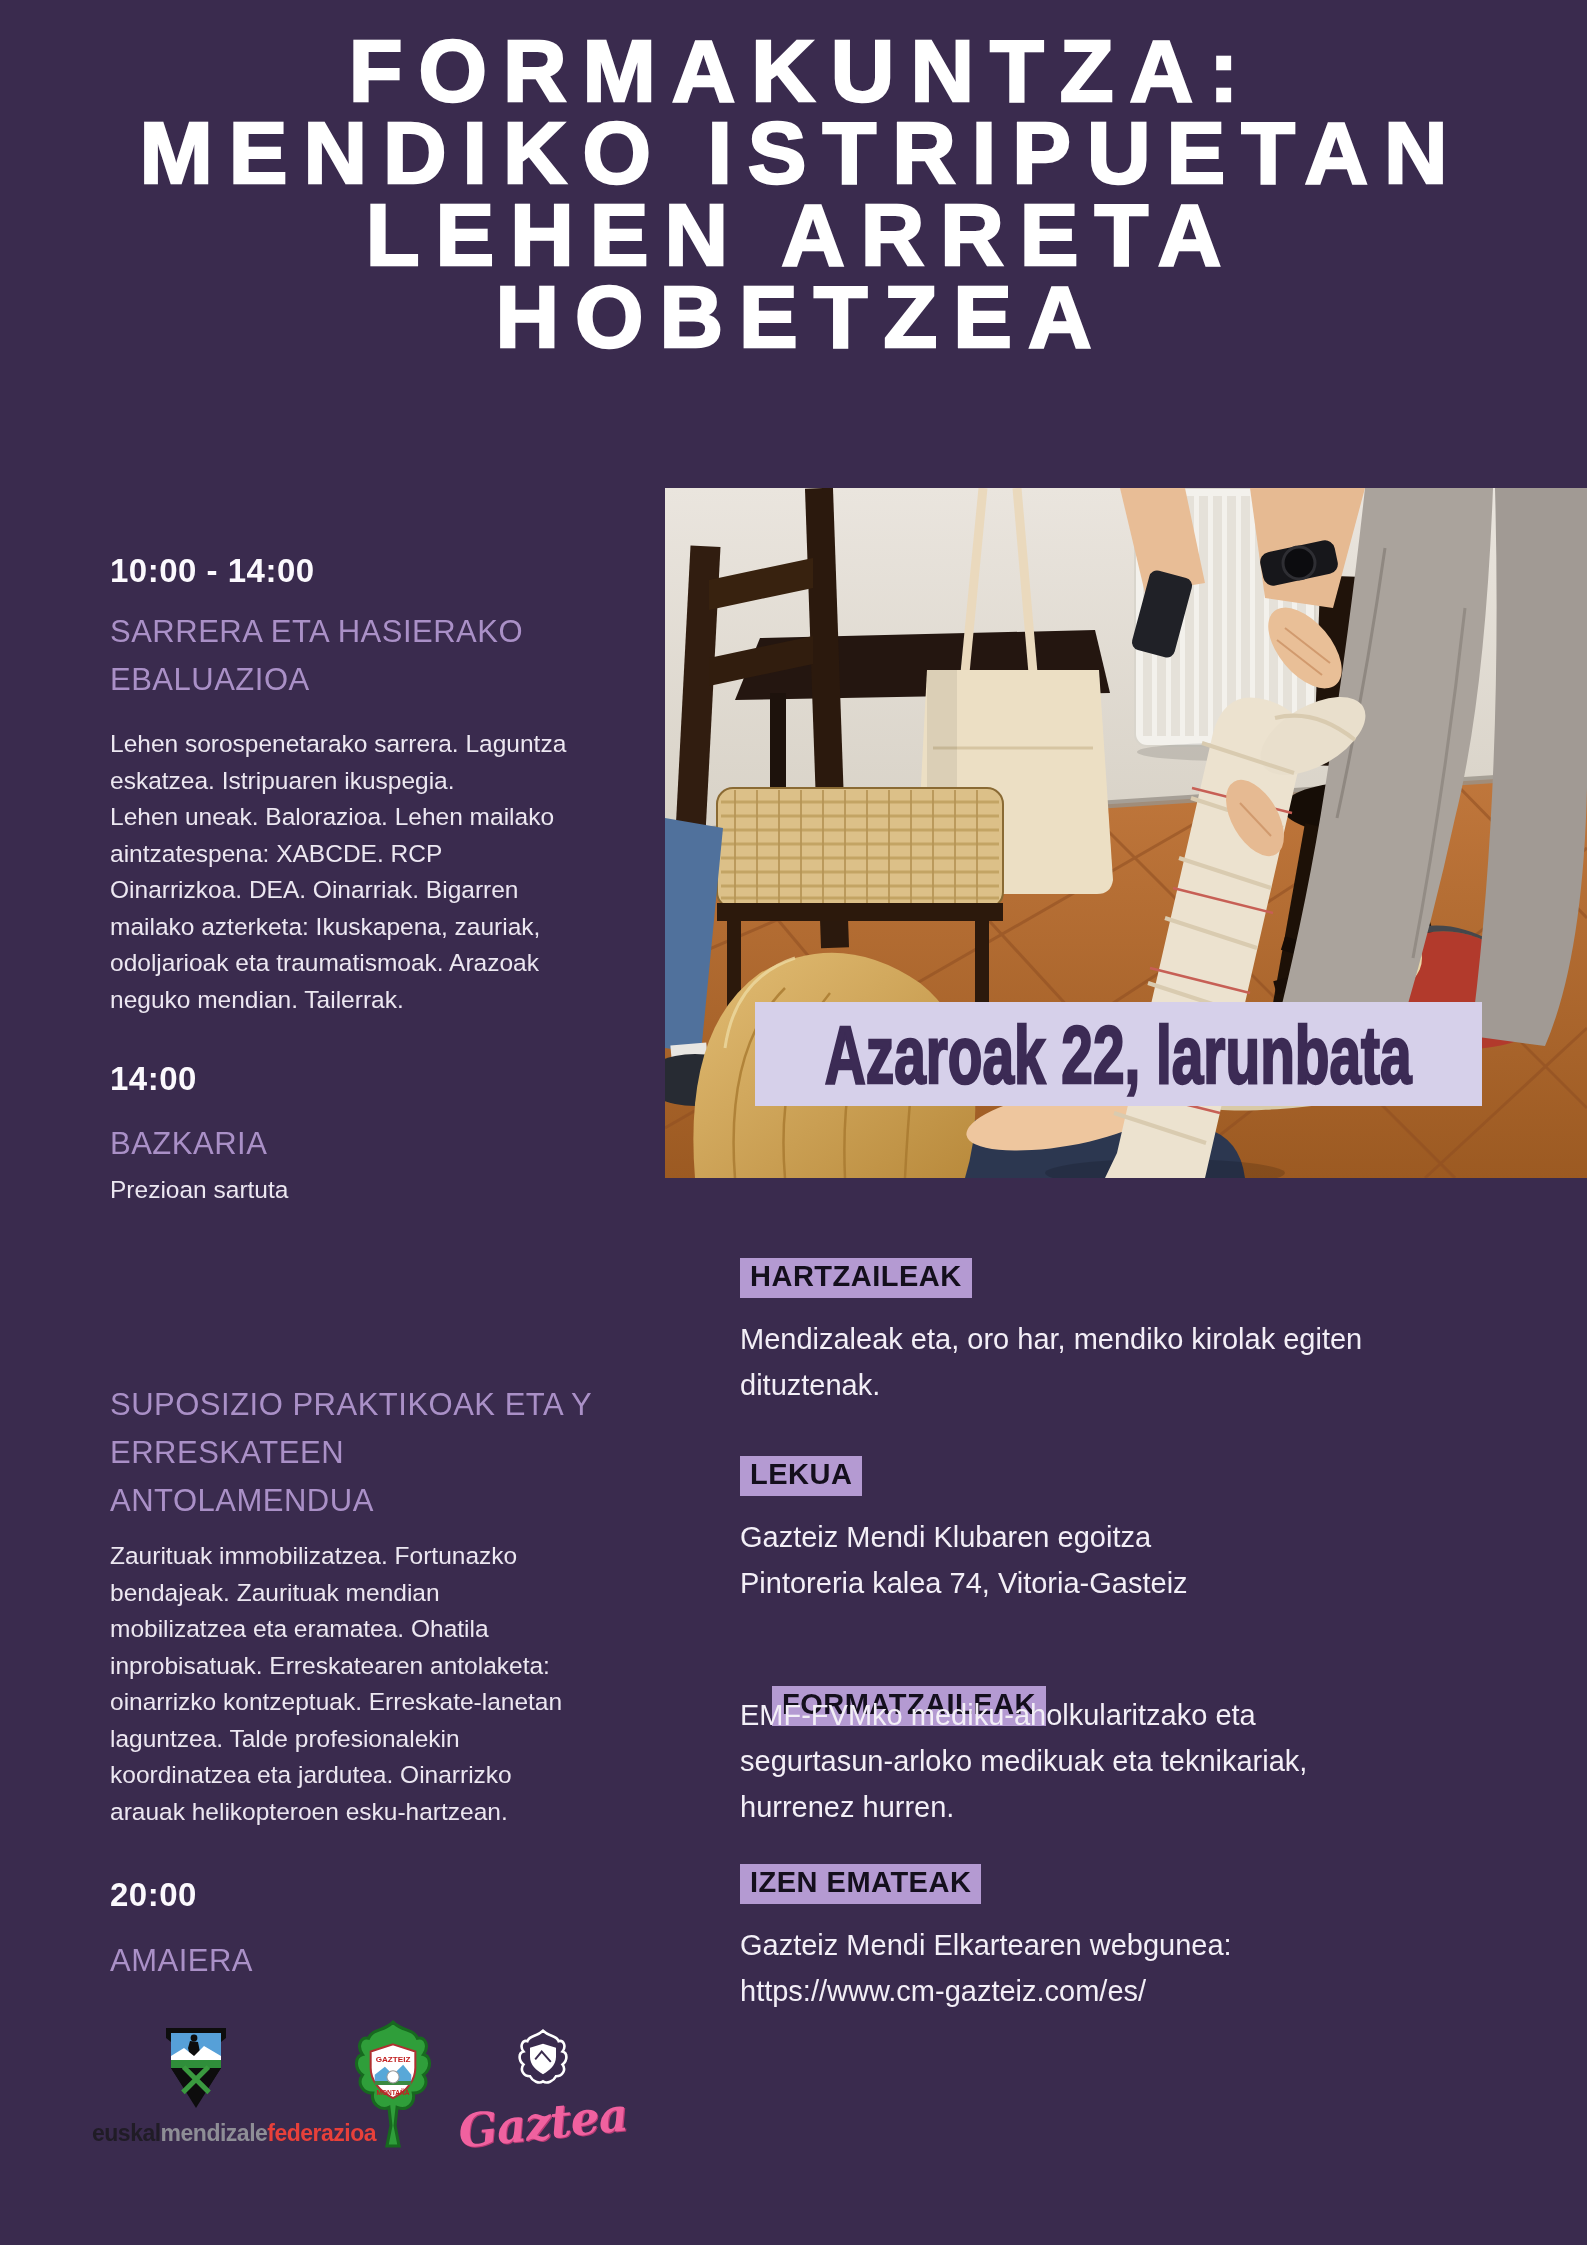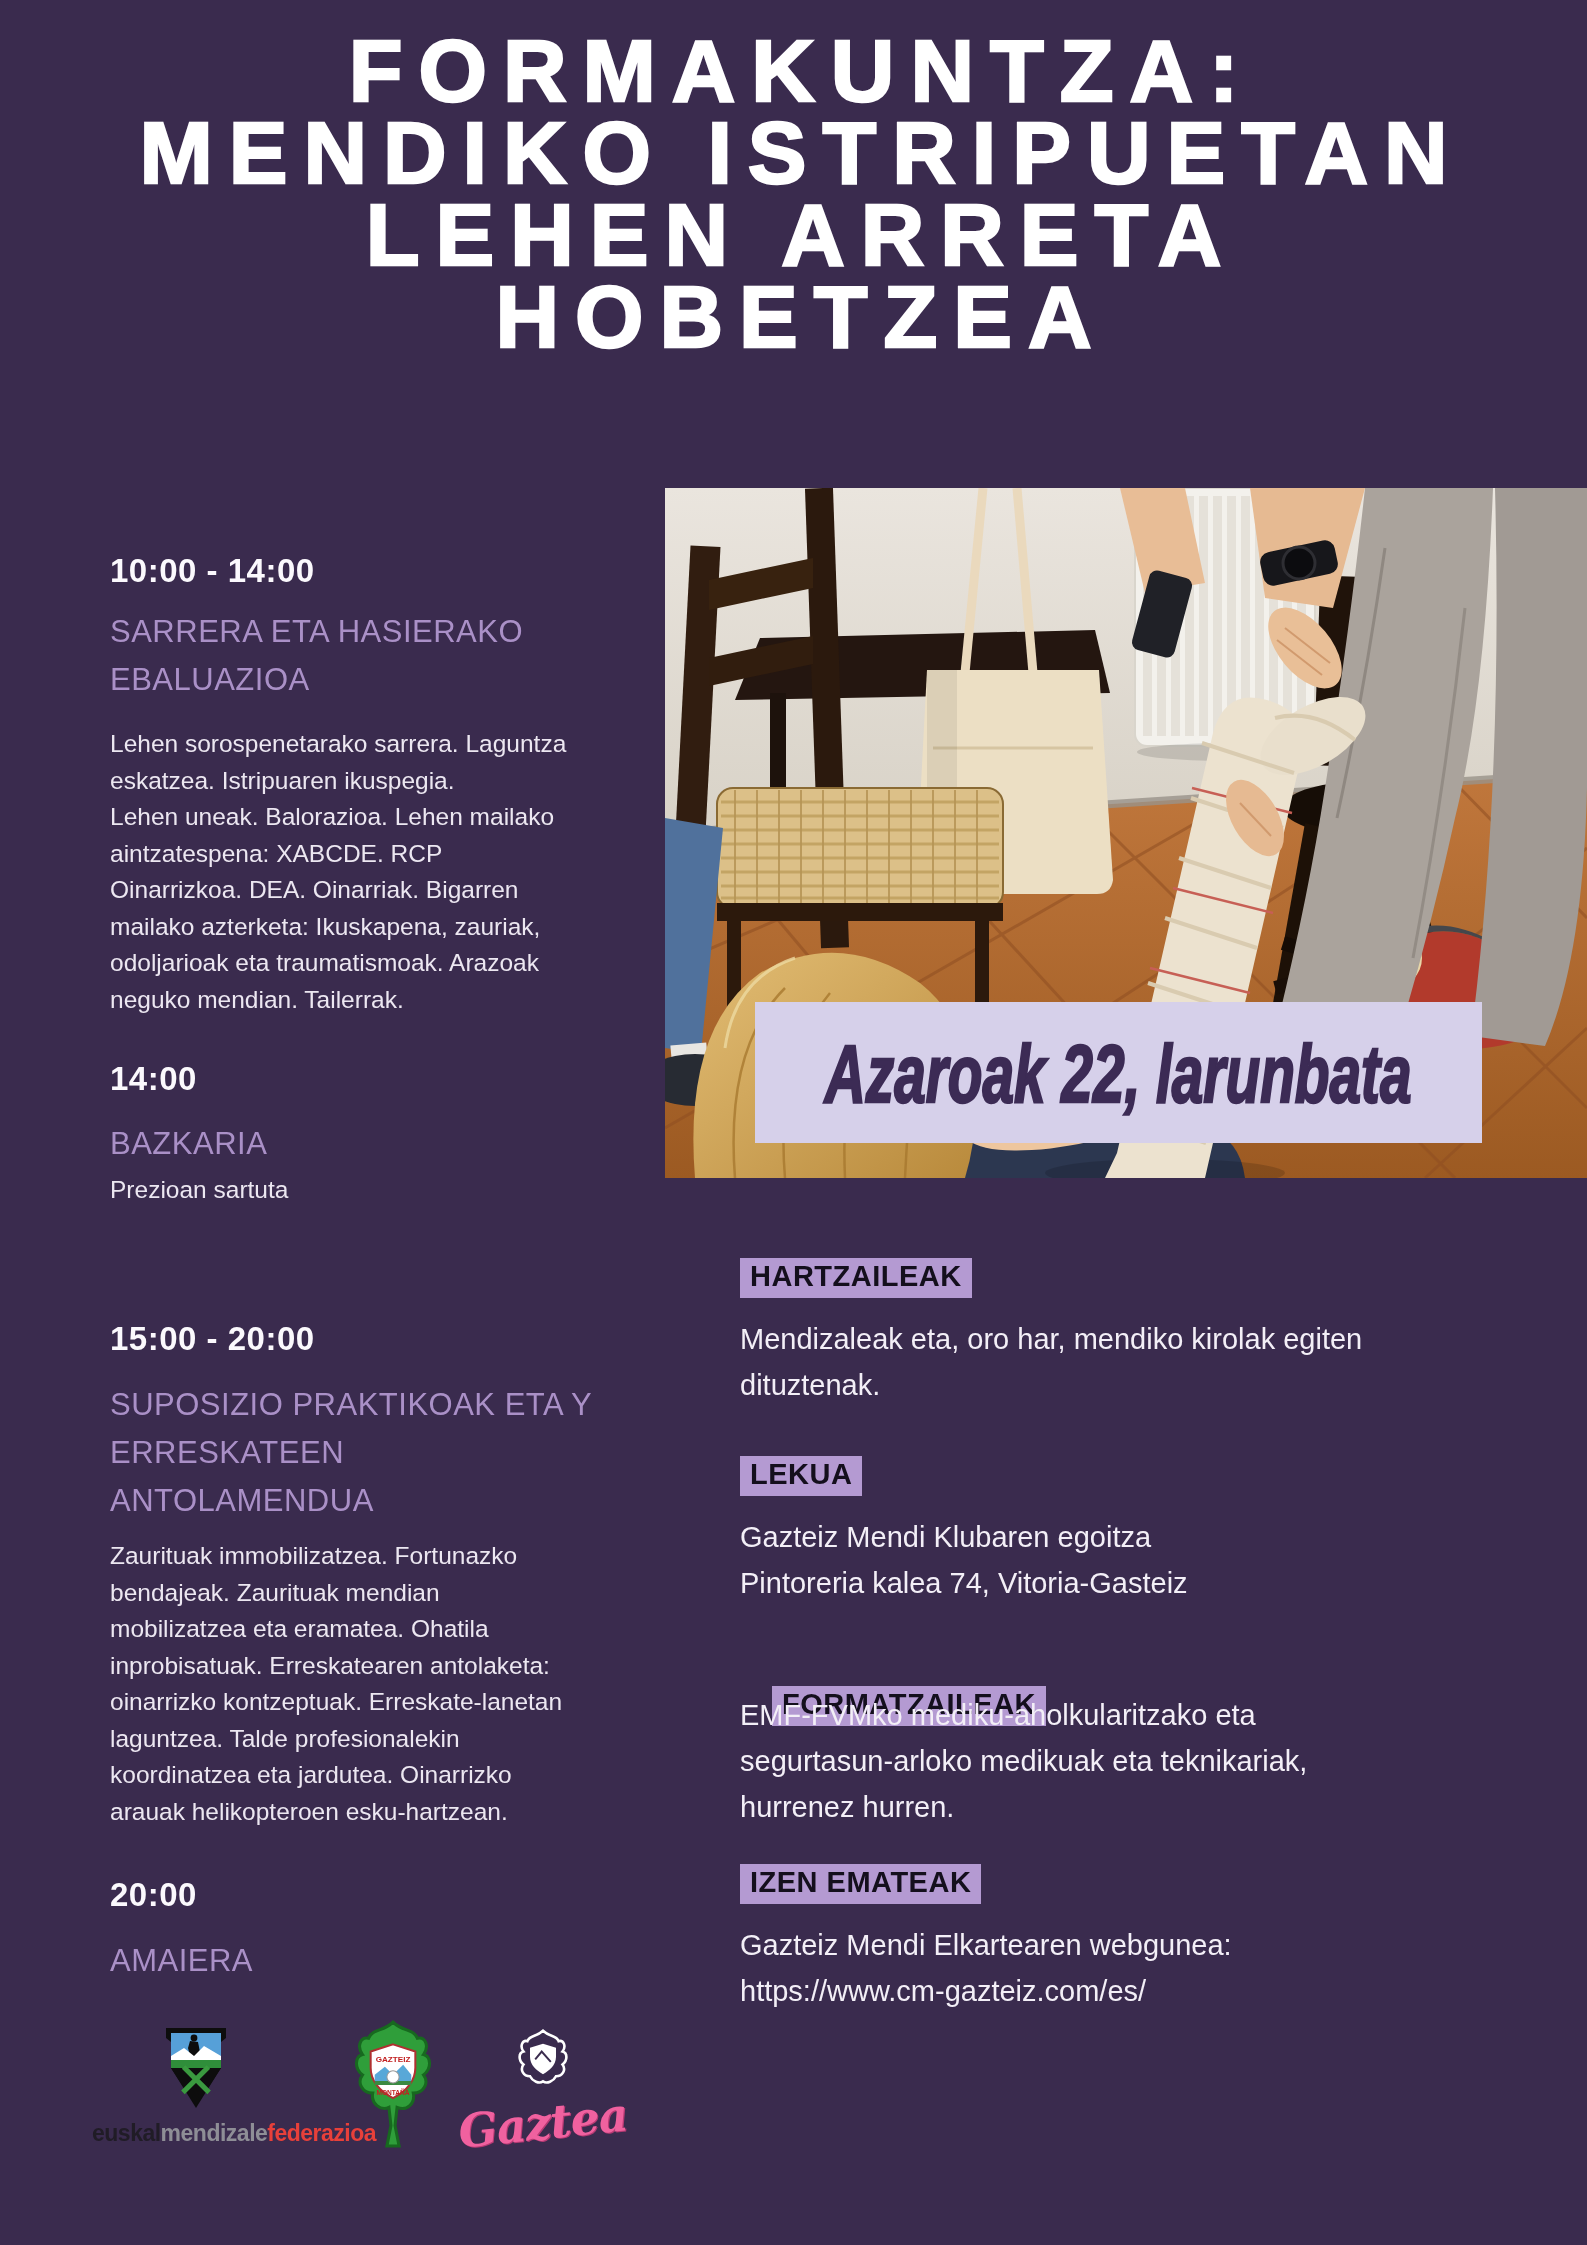"Azaroak 22, larunbata" .banner { font-style: italic -> none; height: 141px -> 104px }
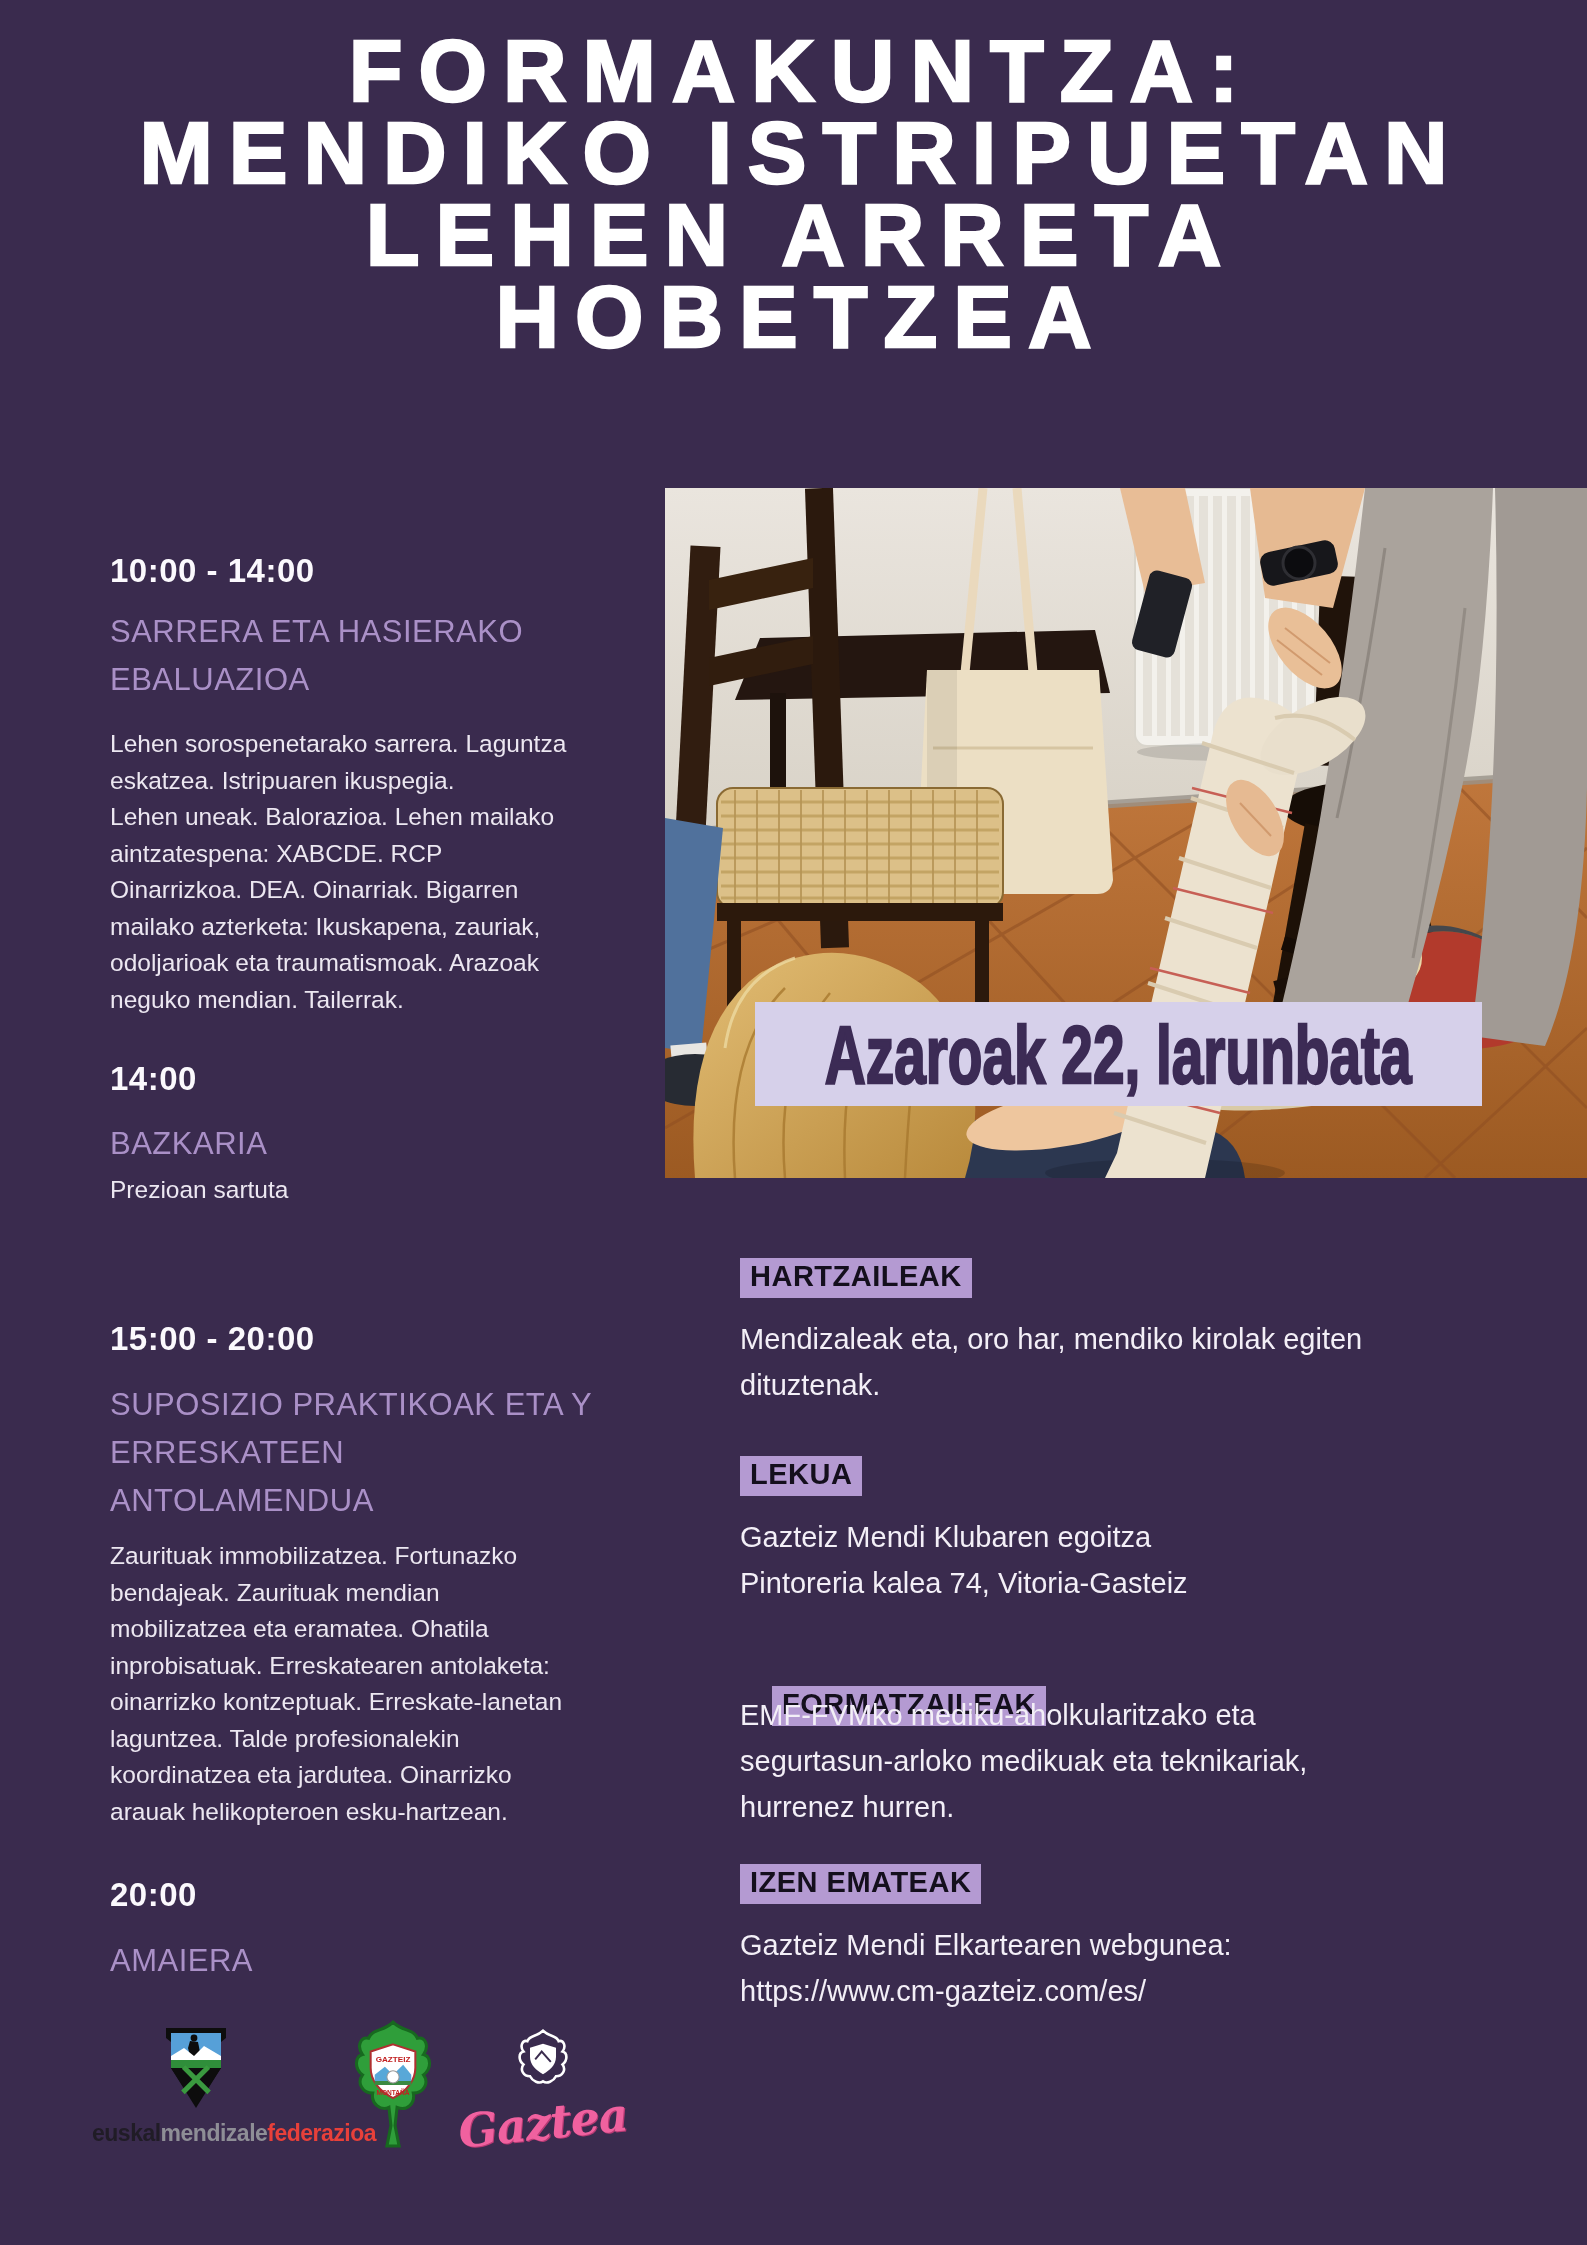"15:00 - 20:00" div.lc { html: <div>15:00 - 20:00</div> -> none }
